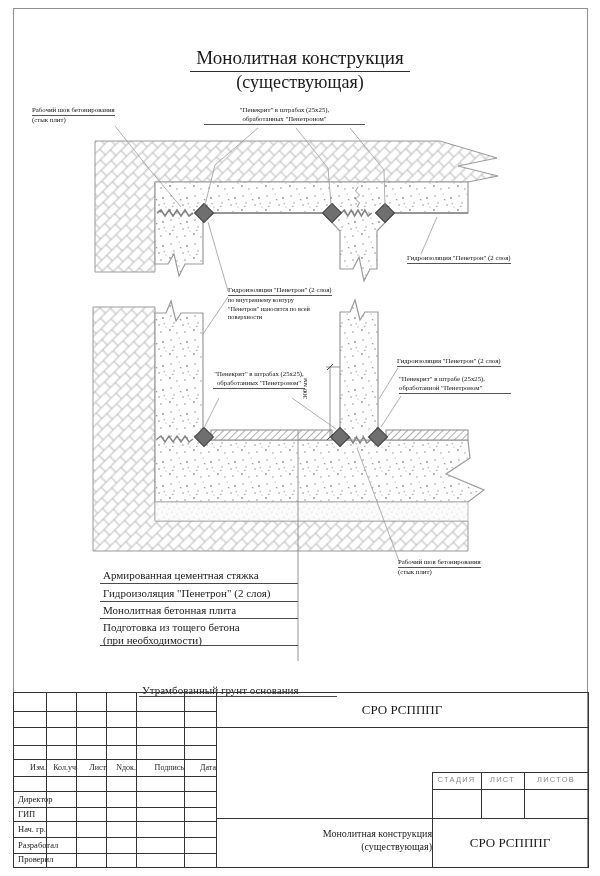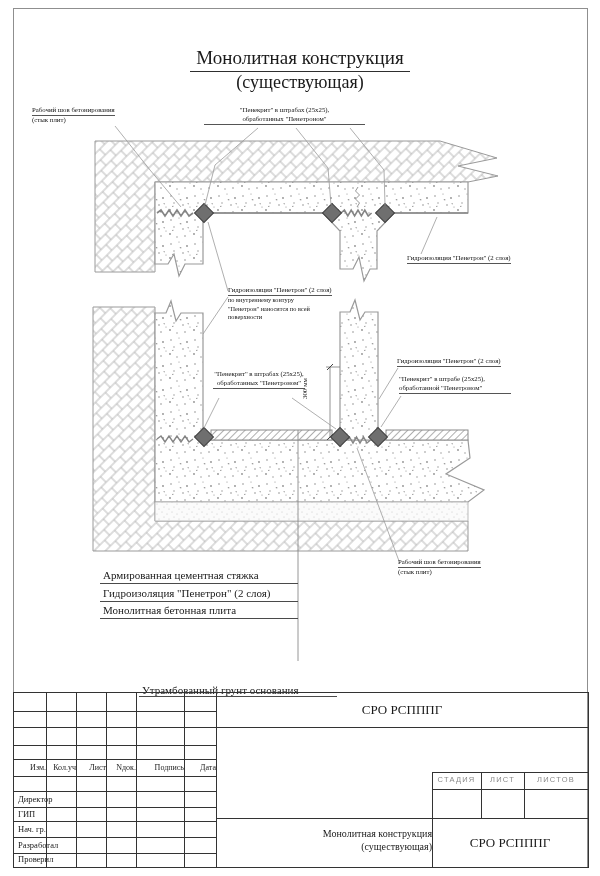"Подготовка из тощего бетона" div.leg { html: none -> <div> <span>Подготовка из тощего бетона</span><br> <span>(при необходимости)</span> </div> }
